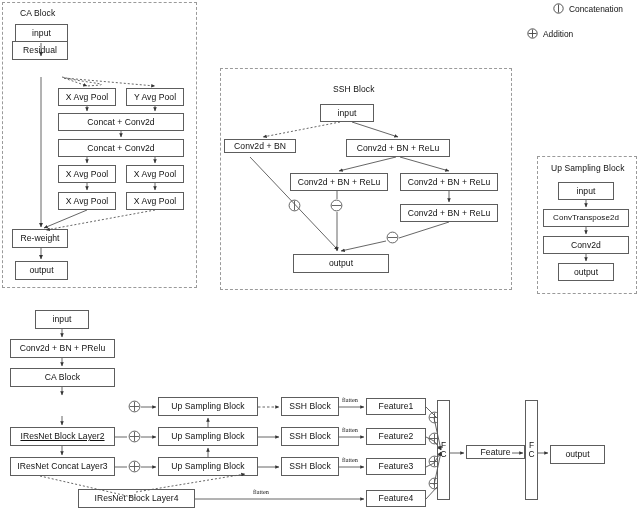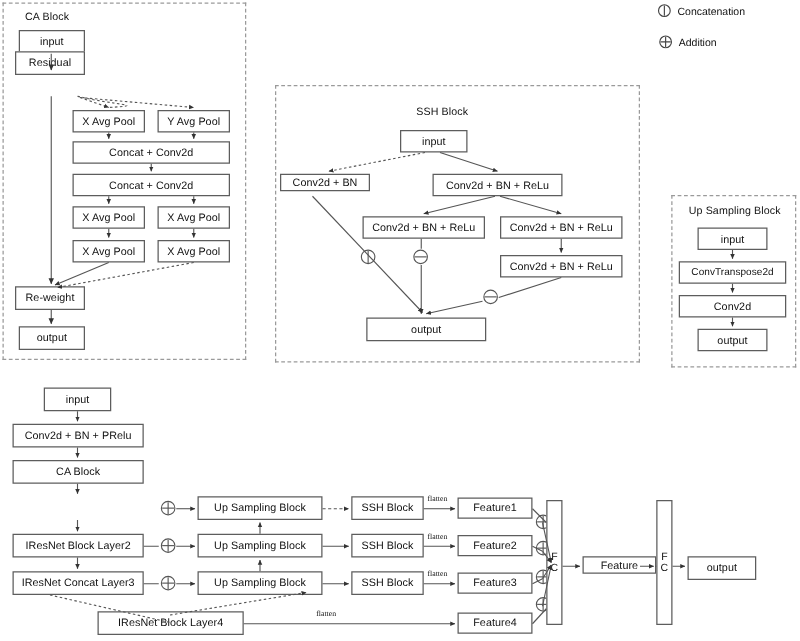"Concatenation" div.legend-item { left: 526px -> 553px }
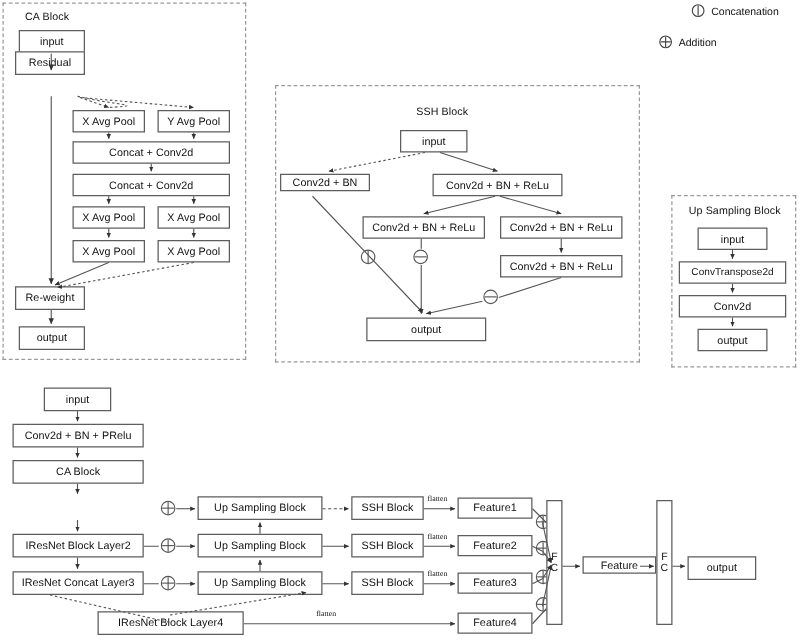"IResNet Block Layer2" div.box { text-decoration: none -> underline }
